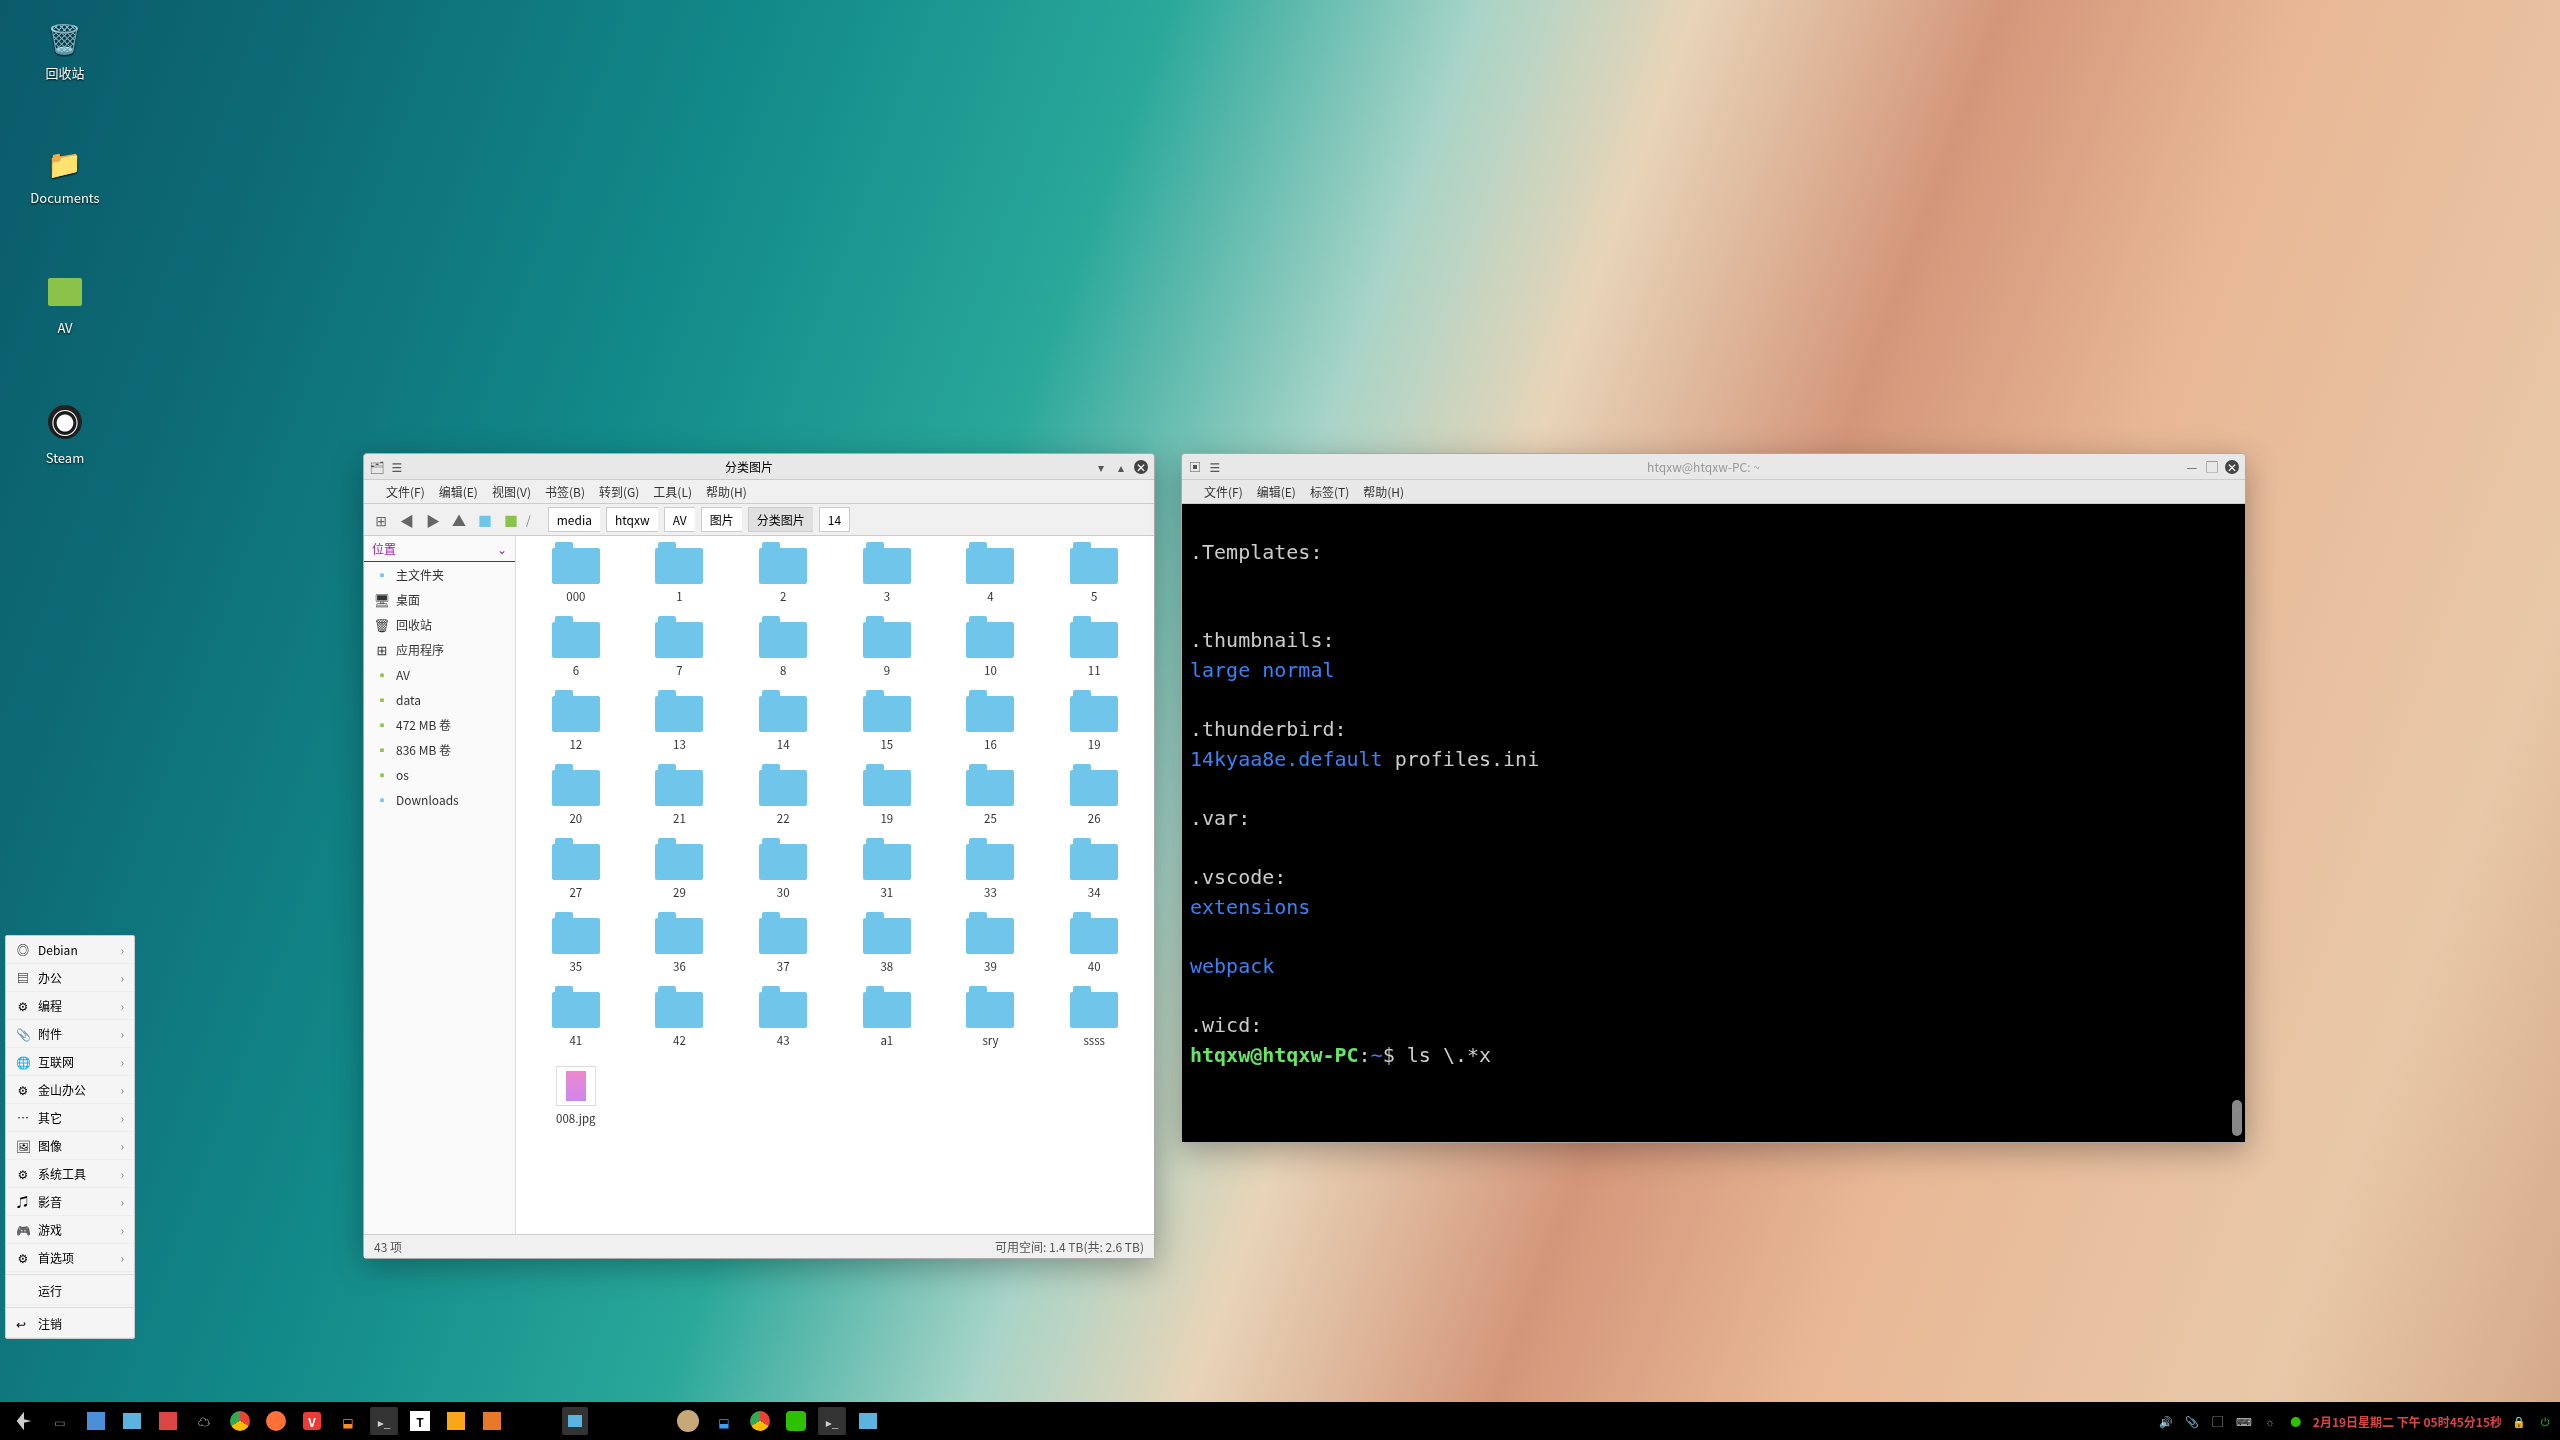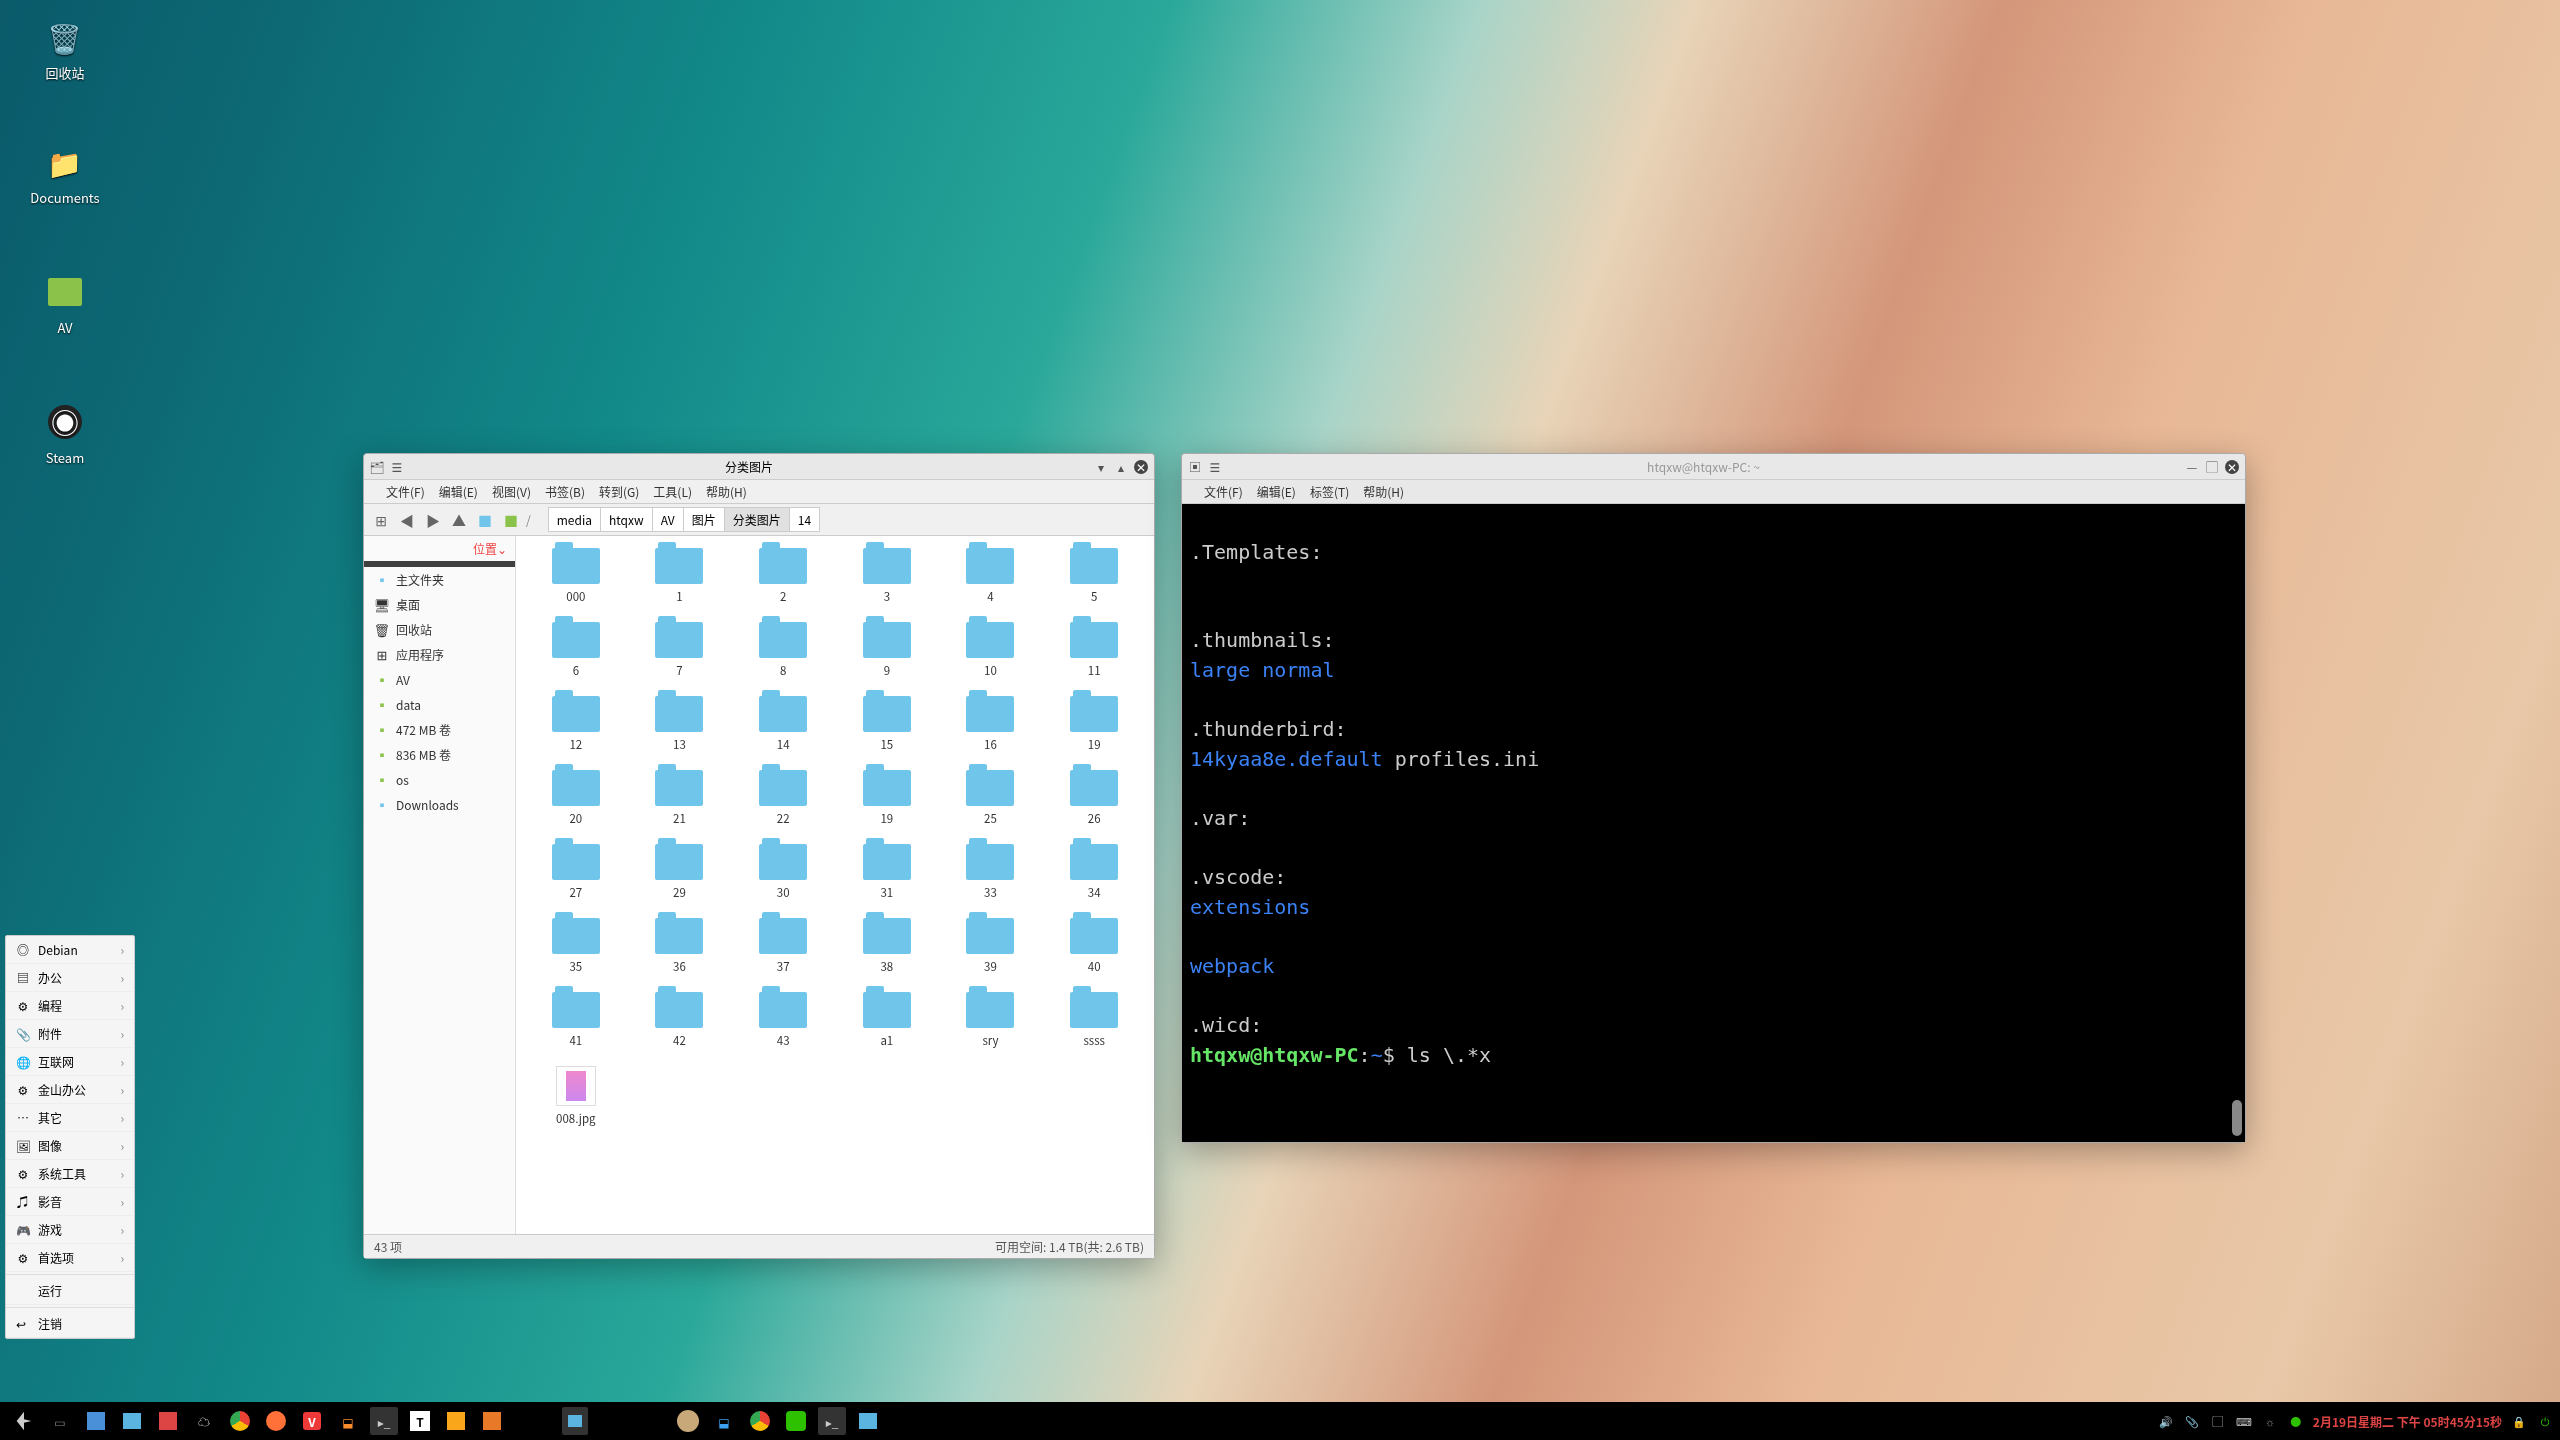"media" .pathbar { gap: 0 -> 6px }
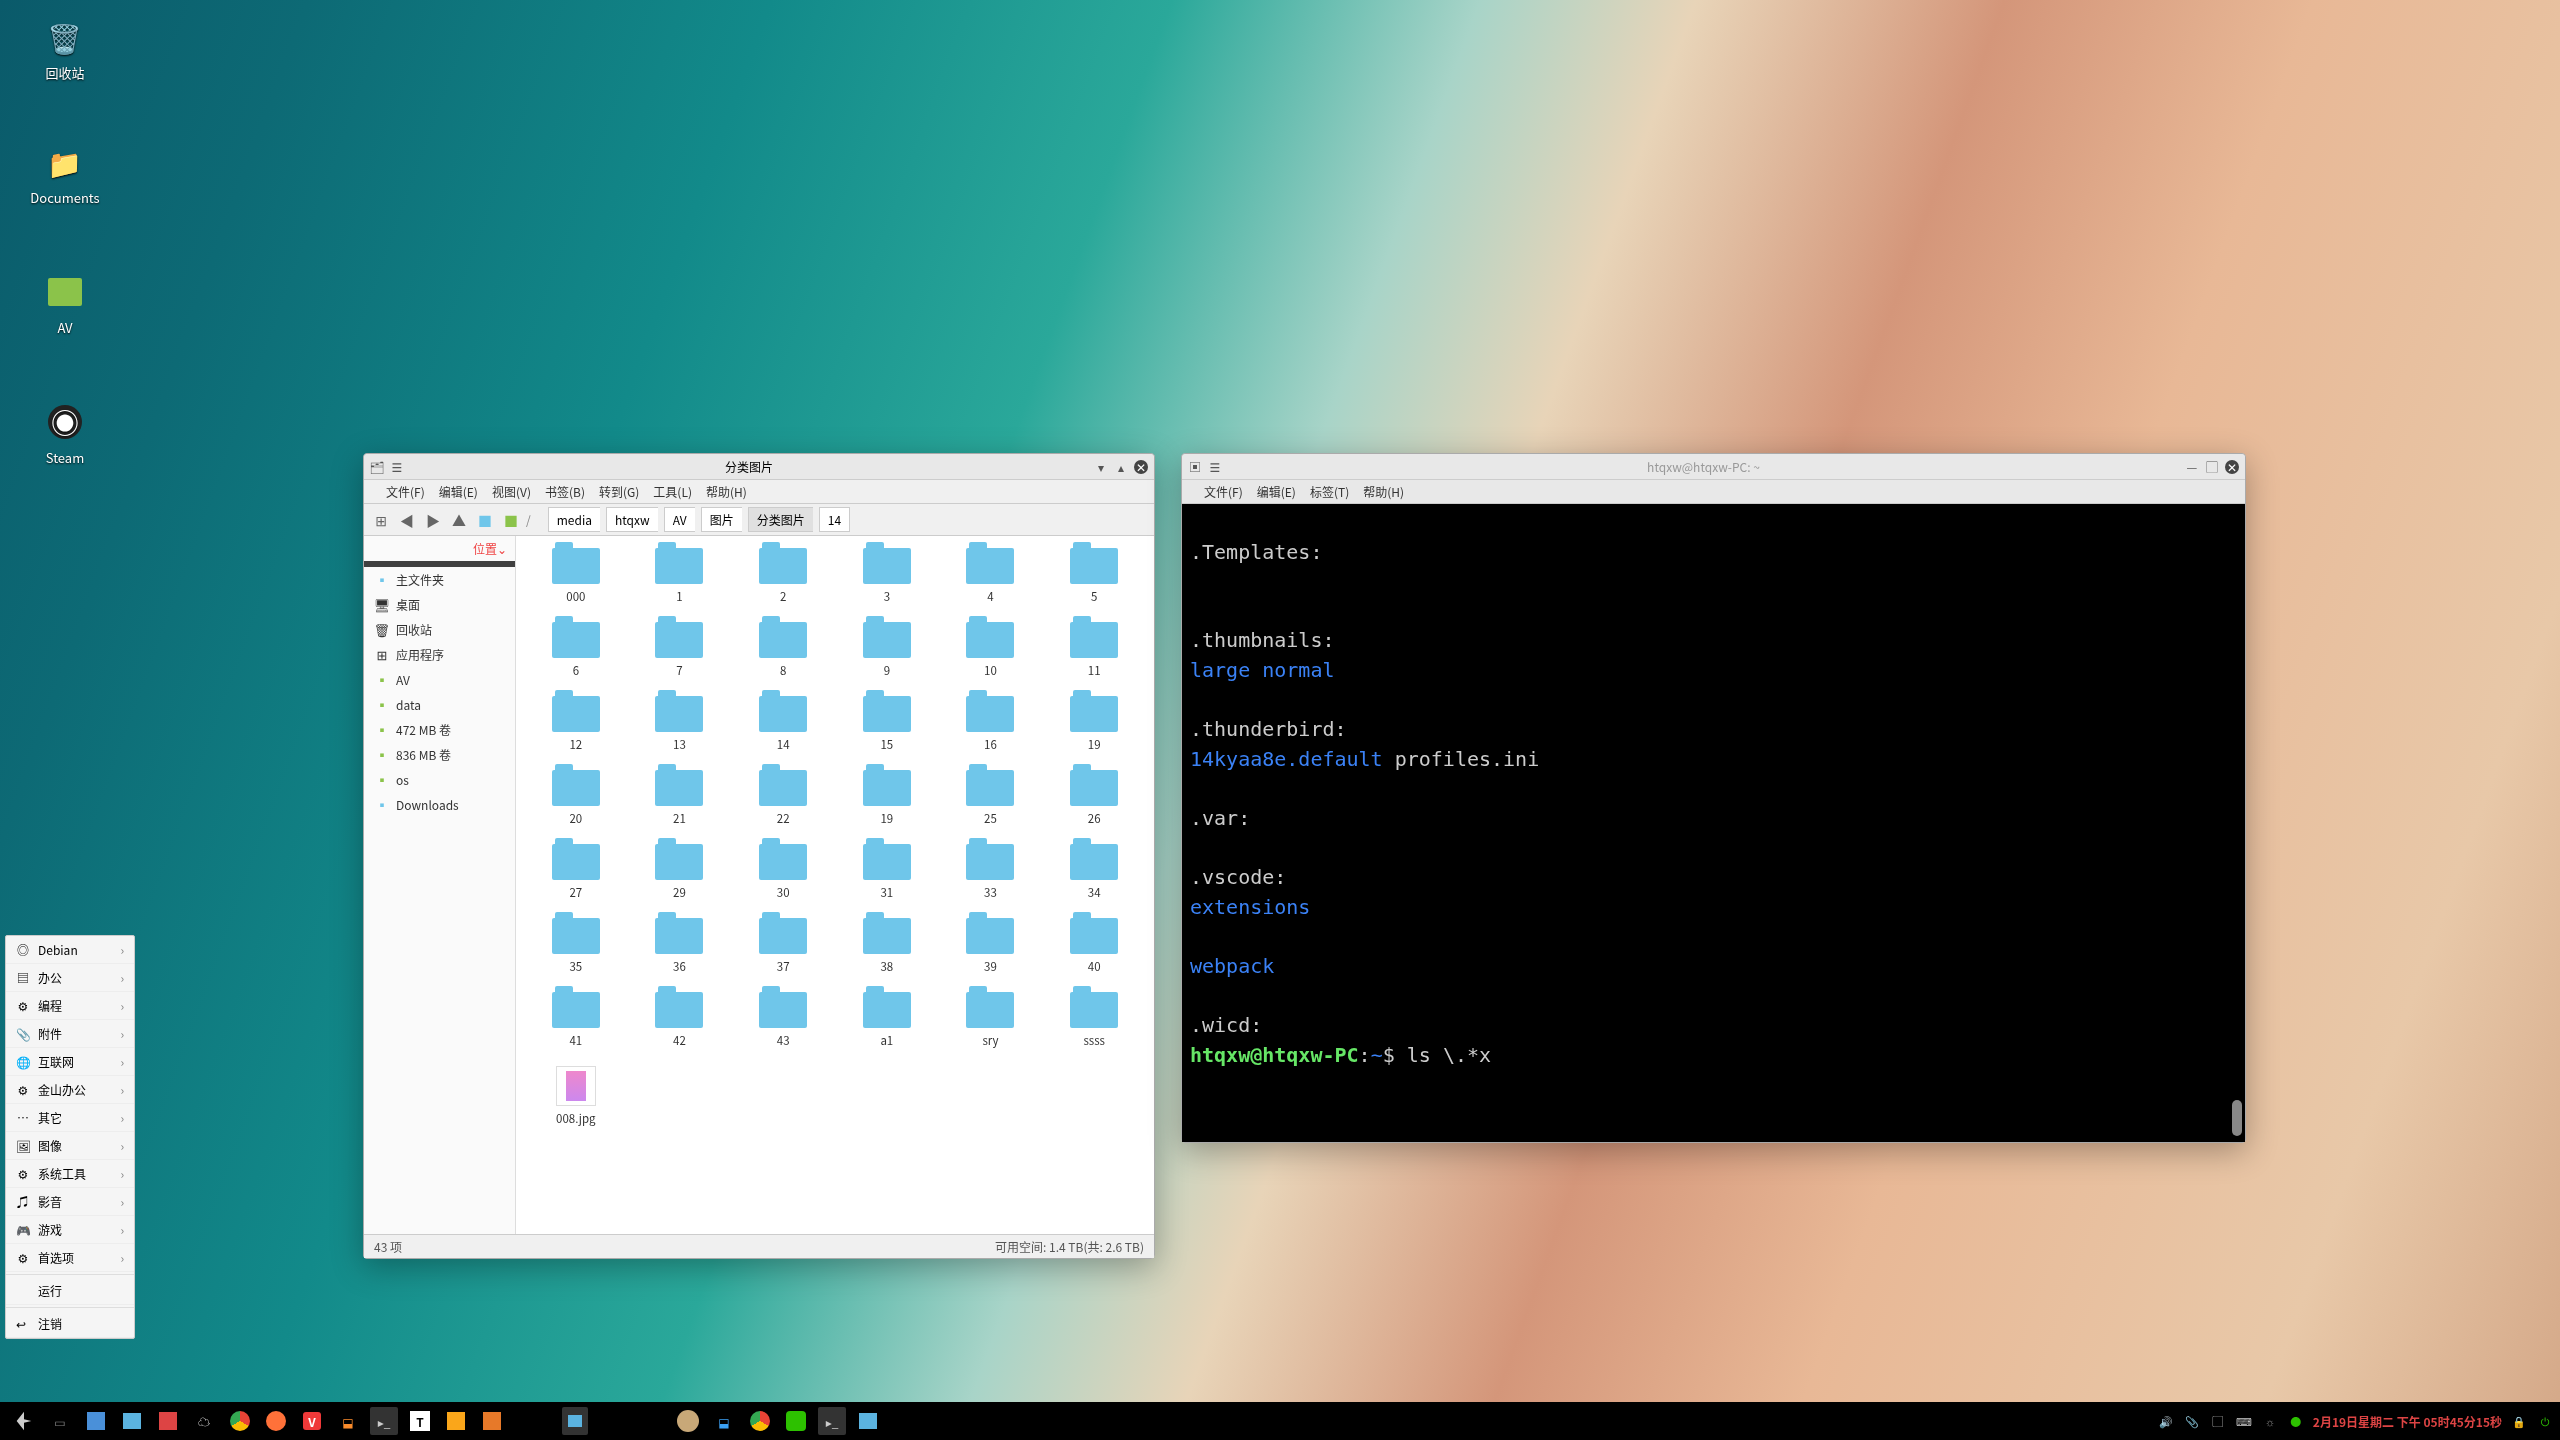"位置" .sidebar .hdr { border-bottom: 6px solid #404040 -> 1px solid #404040; color: #ef4444 -> #a21caf; justify-content: flex-end -> space-between }
